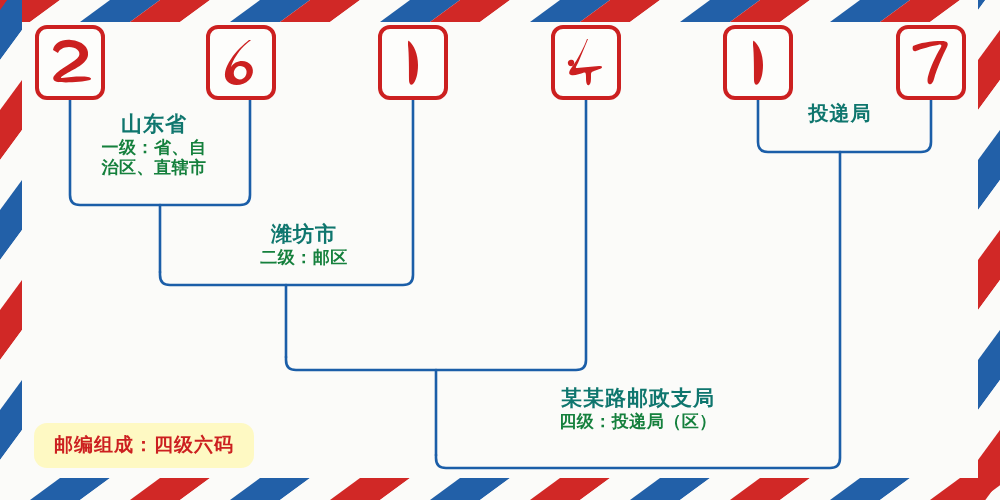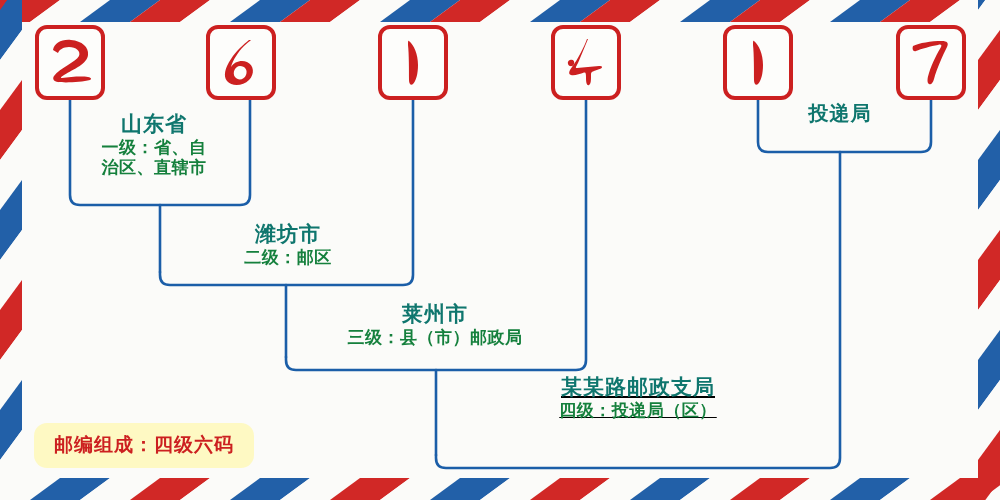"潍坊市" #lg2 { padding-left: none -> 16px }
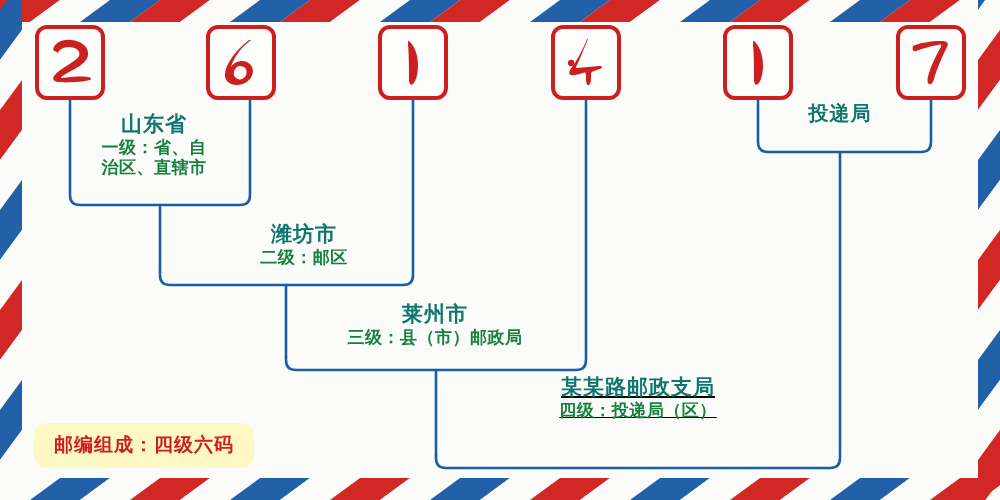"莱州市" div.label-group { html: <div> <div>莱州市</div> <div> <span>三级：县（市）邮政局</span> </div> </div> -> none }
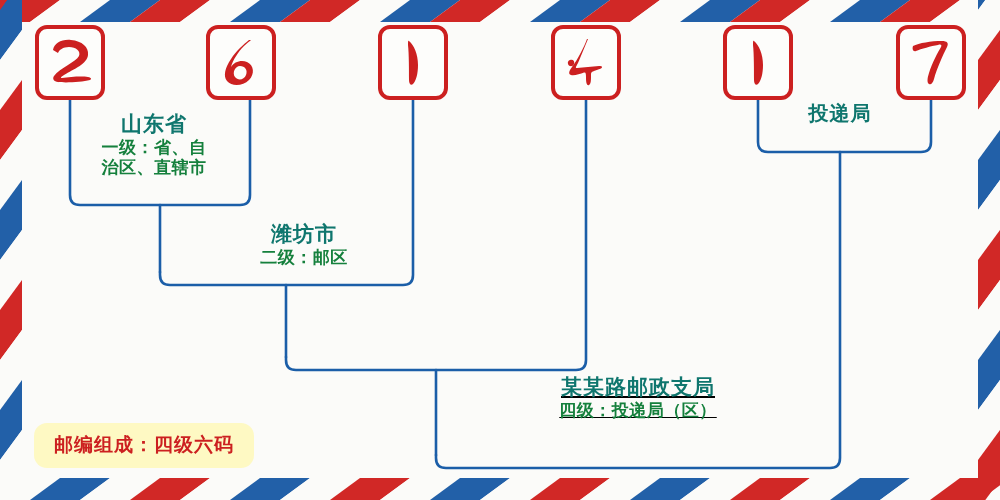"某某路邮政支局" #lg4 { text-decoration: underline -> none; top: 375px -> 386px }
